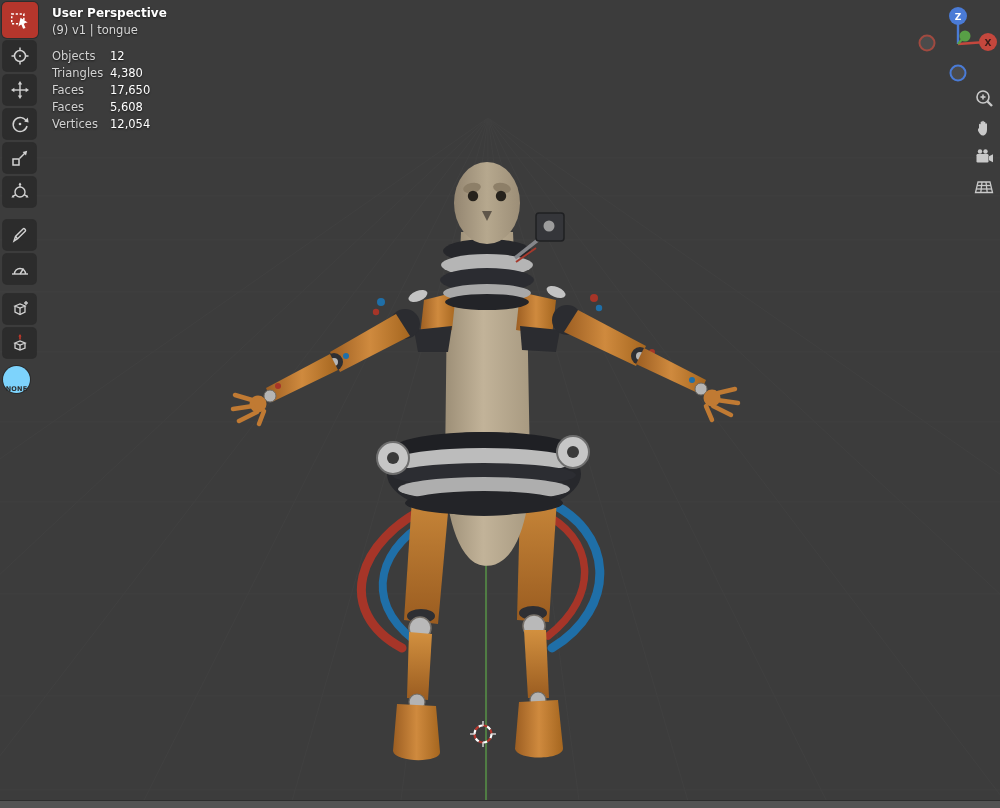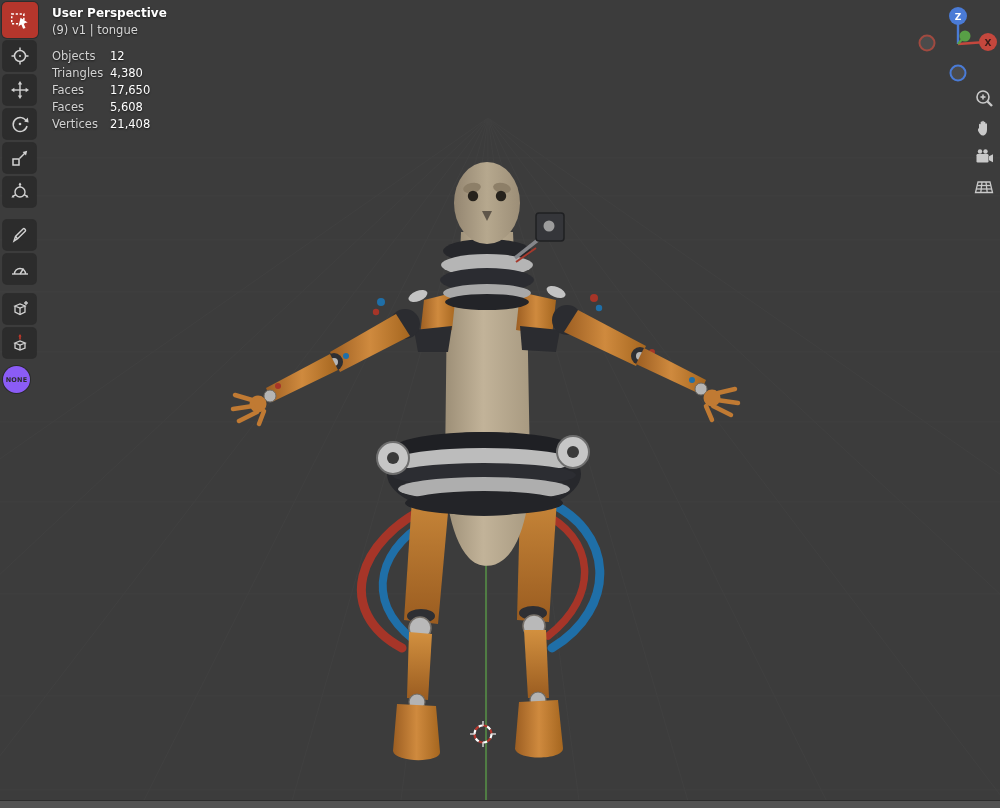"21,408" span.val { text: 21,408 -> 12,054 }
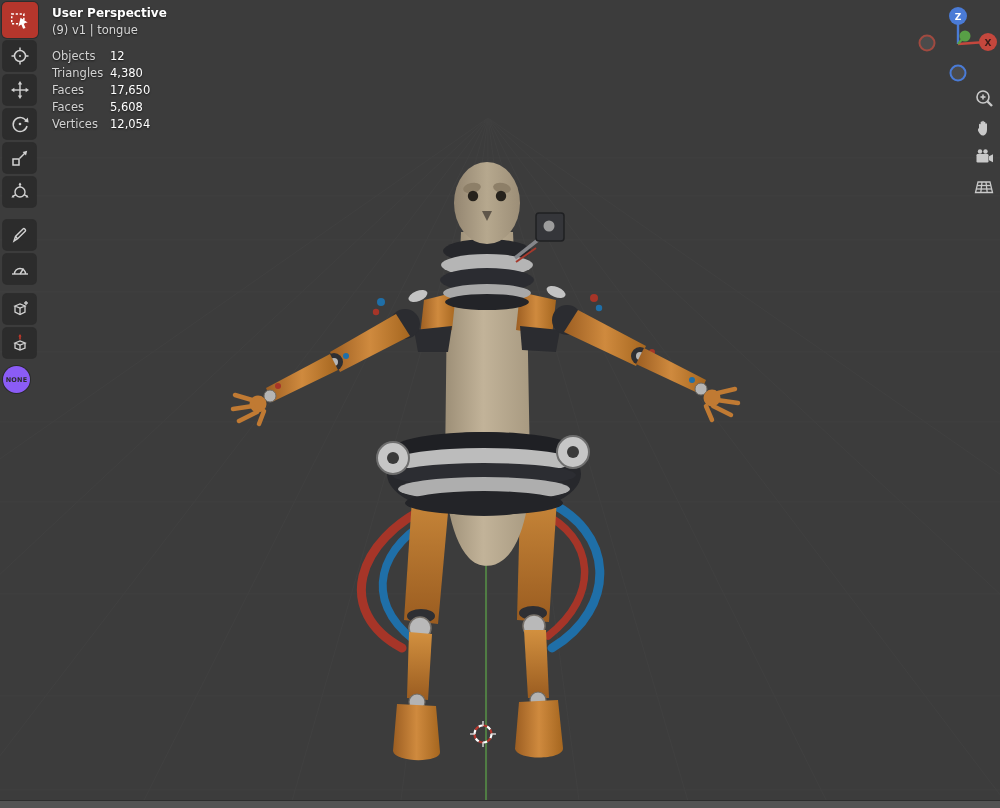"NONE" .none-badge { align-items: center -> flex-end; background: #8b5cf6 -> #7dd3fc }
